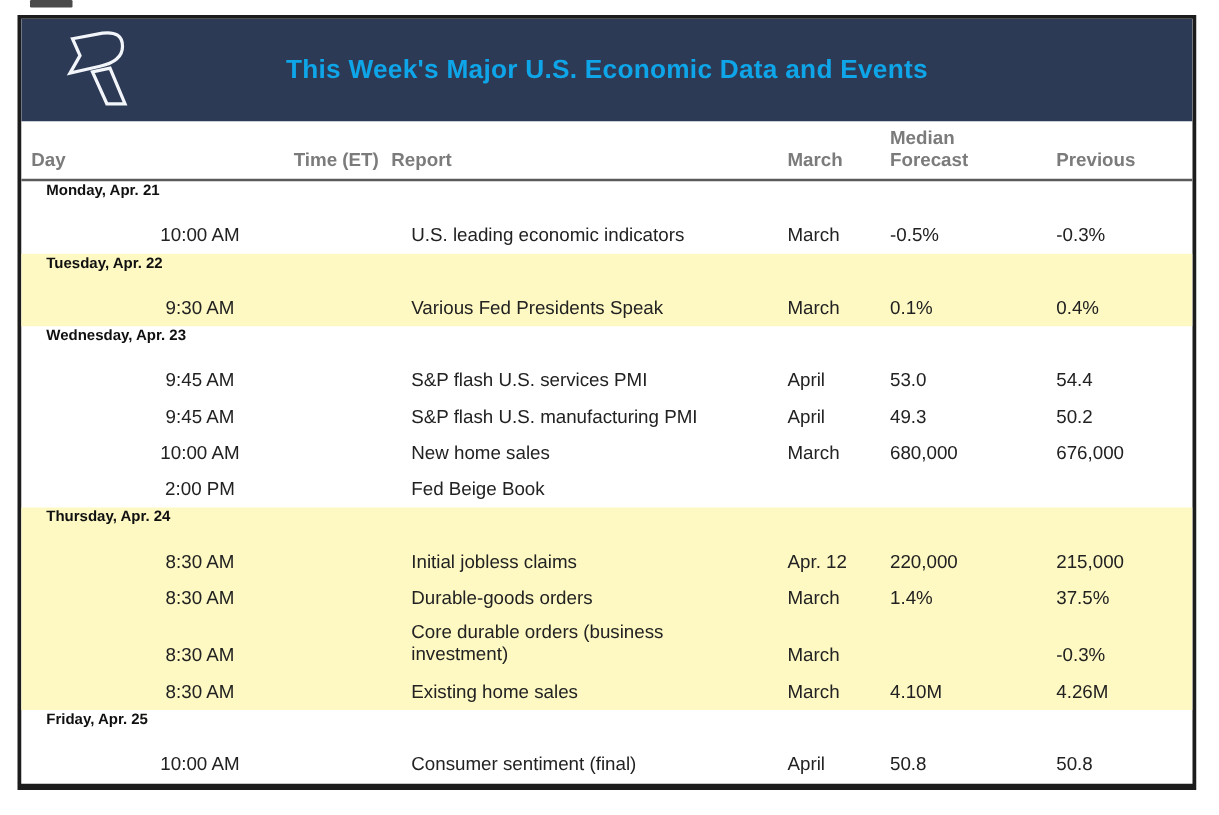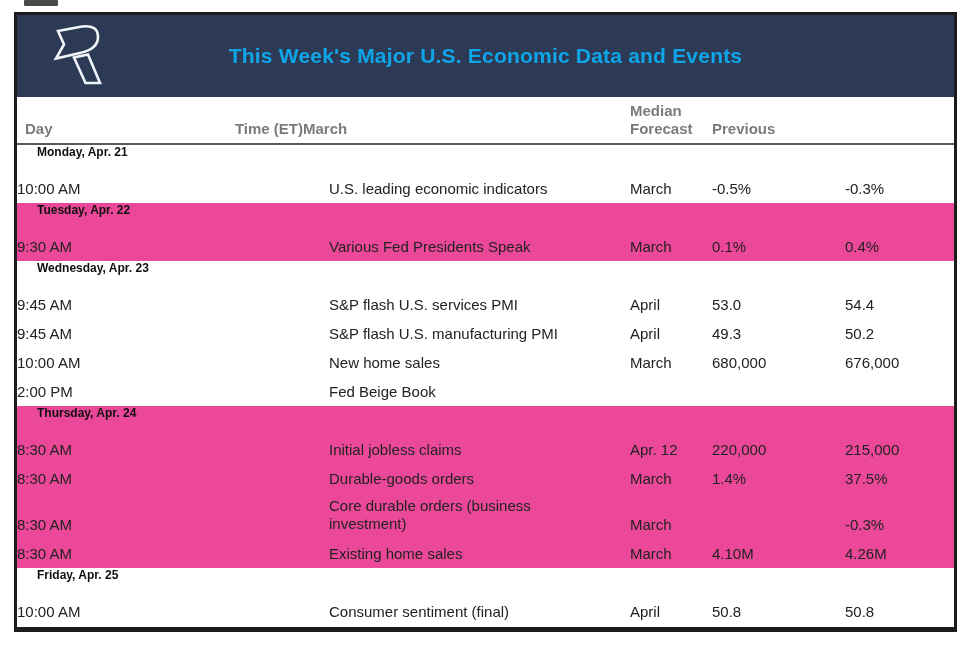"Report" div.ch-report { html: none -> <div>Report</div> }
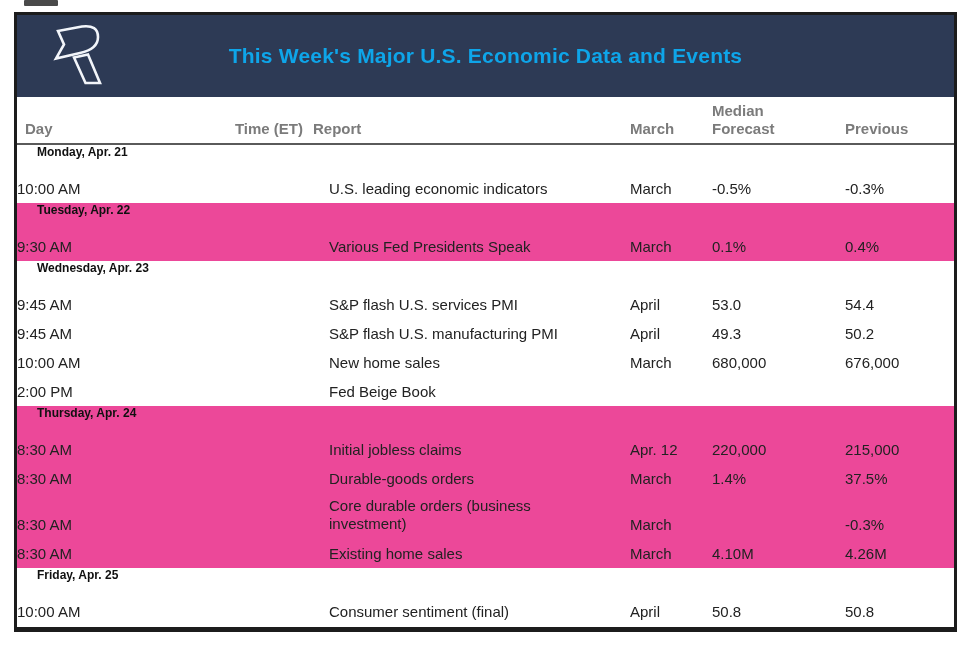"10:00 AM" .time-cell { text-align: left -> center }
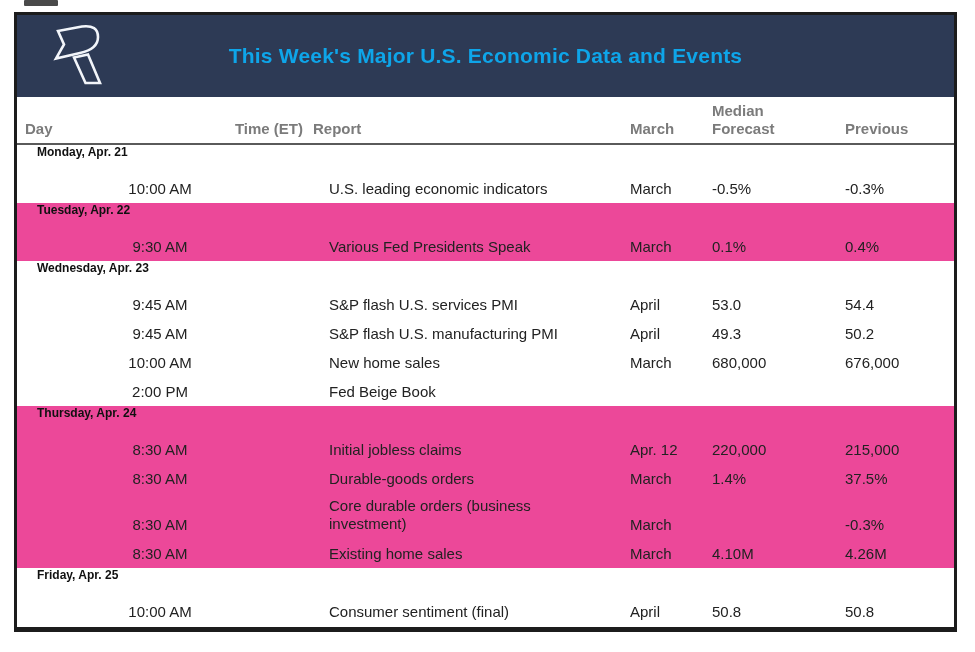"Tuesday, Apr. 22" .section.shaded { background: #ec4899 -> #fef9c3 }
